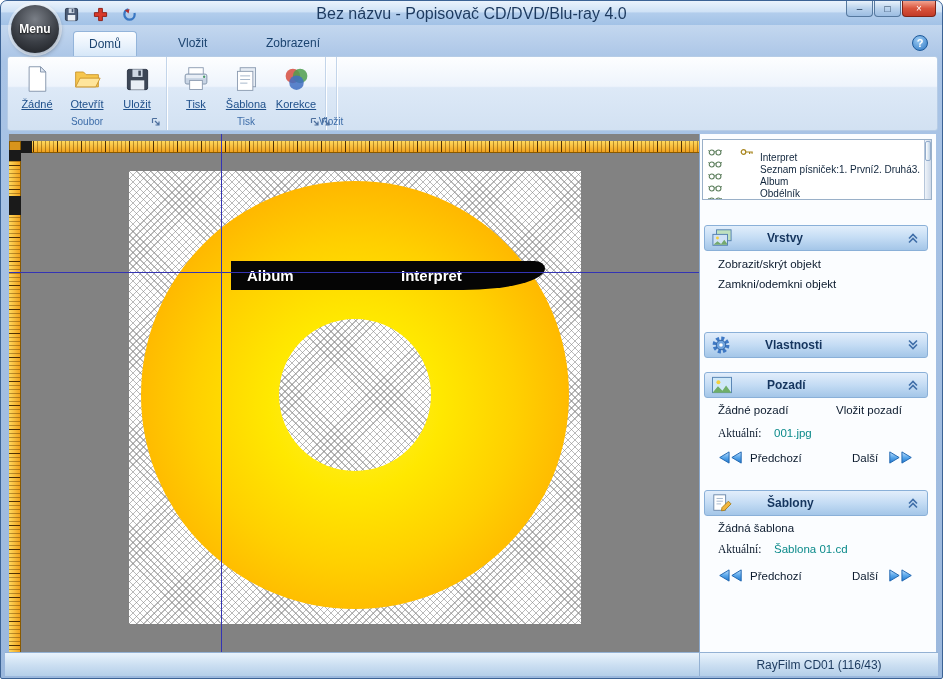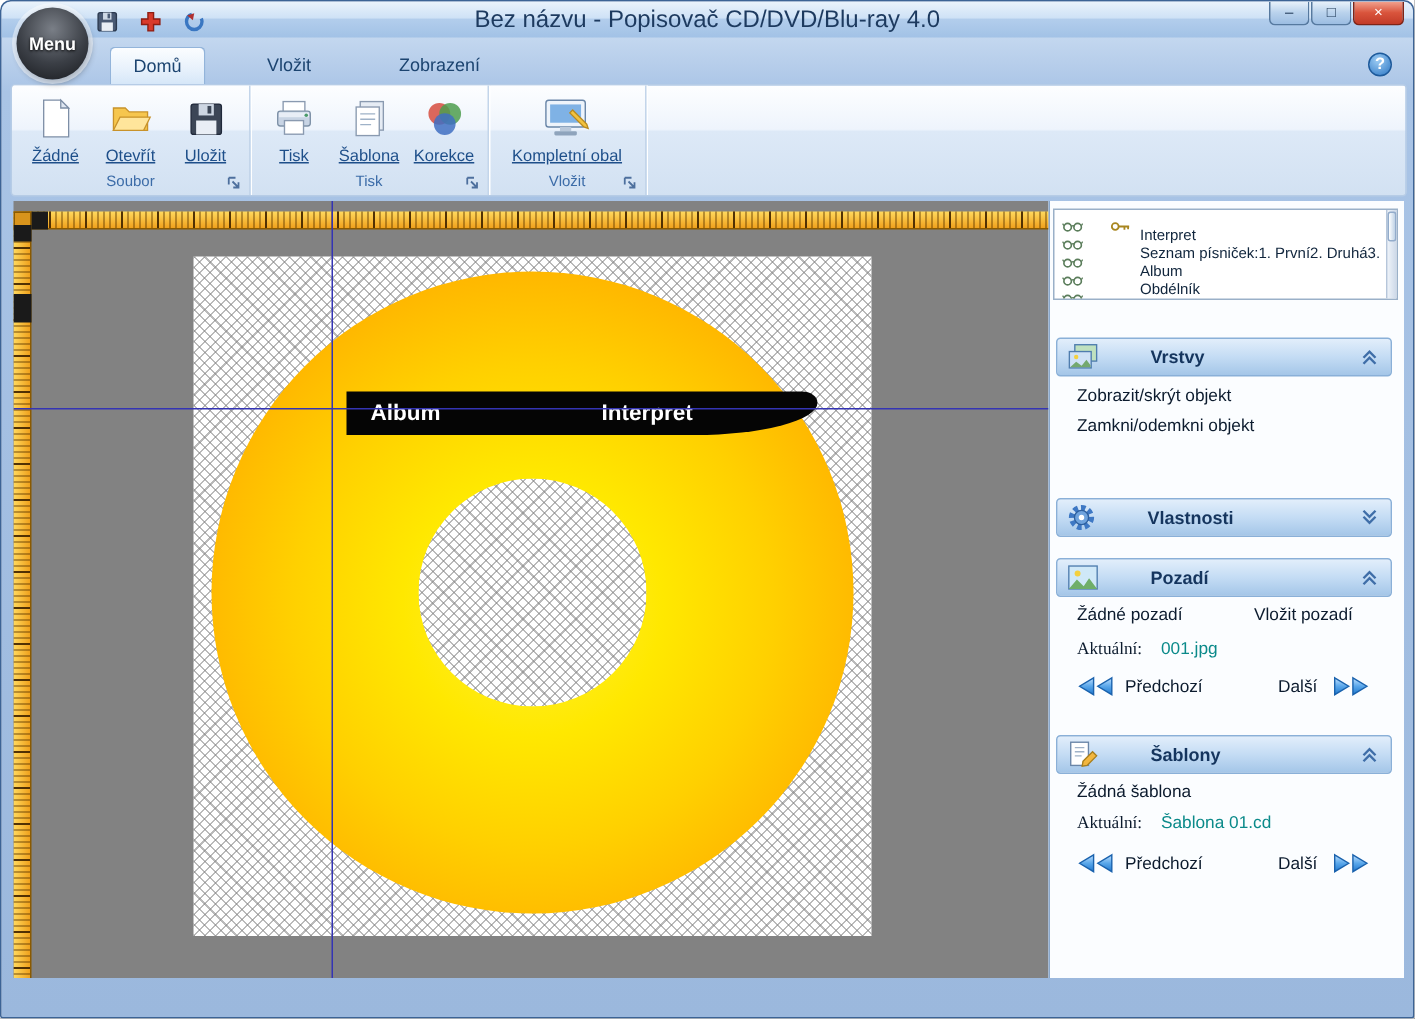"Kompletní obal" div.rbtns { html: <div> <div> <span> <svg> <rect></rect> <rect></rect> <rect></rect> <rect></rect> <path></path> </svg> </span> <span>Kompletní obal</span> </div> </div> -> none }
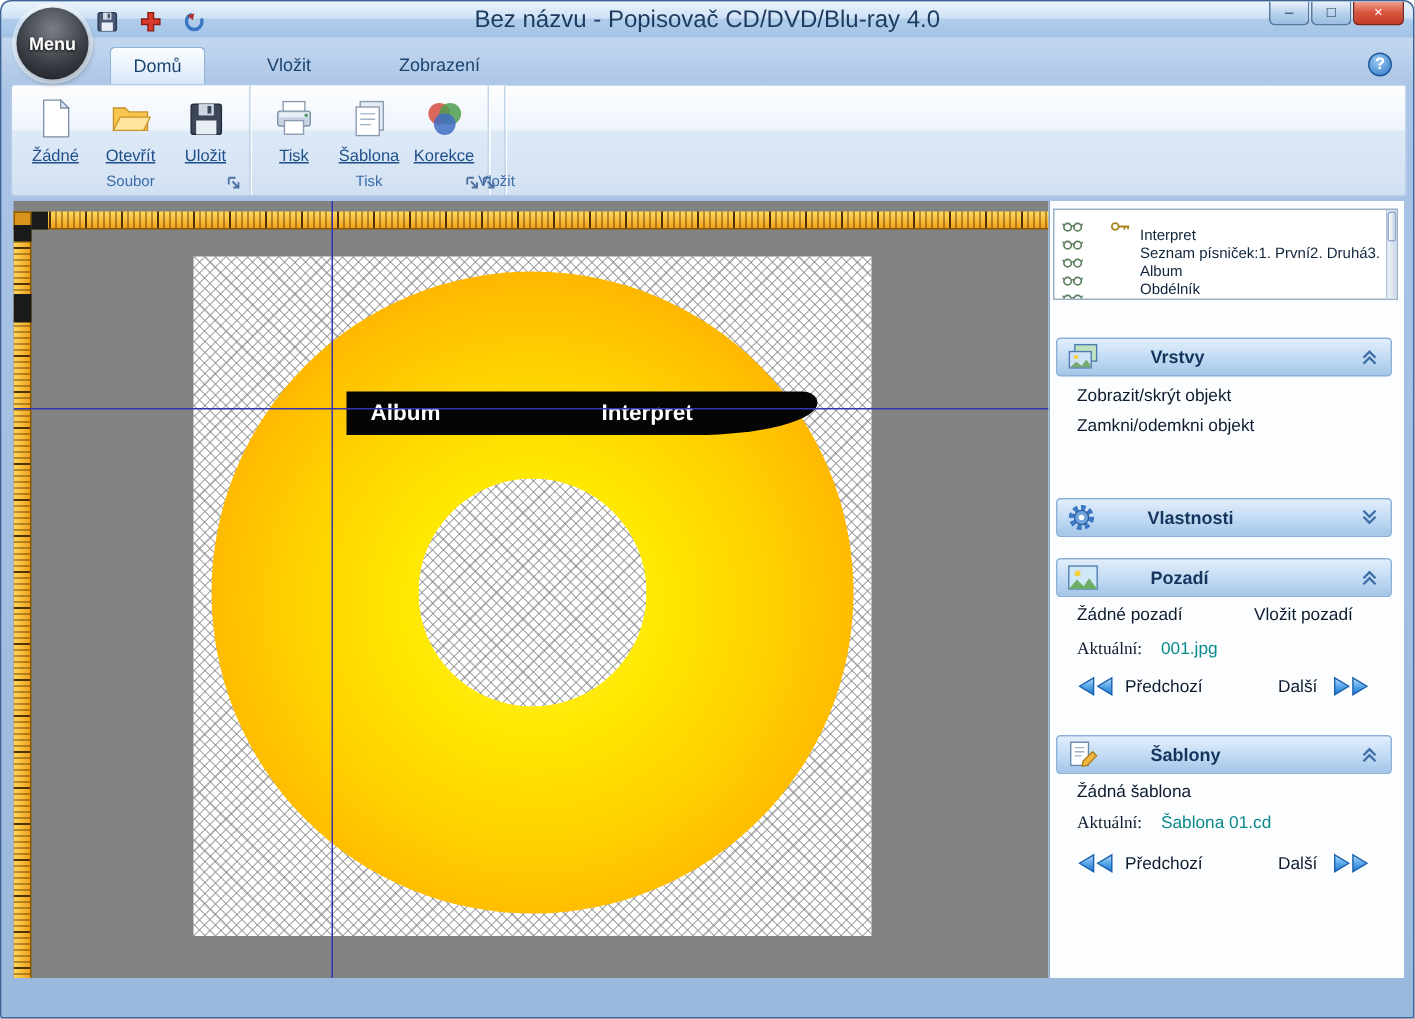"RayFilm CD01 (116/43)" div.statusbar { html: none -> <div> <div>RayFilm CD01 (116/43)</div> </div> }
